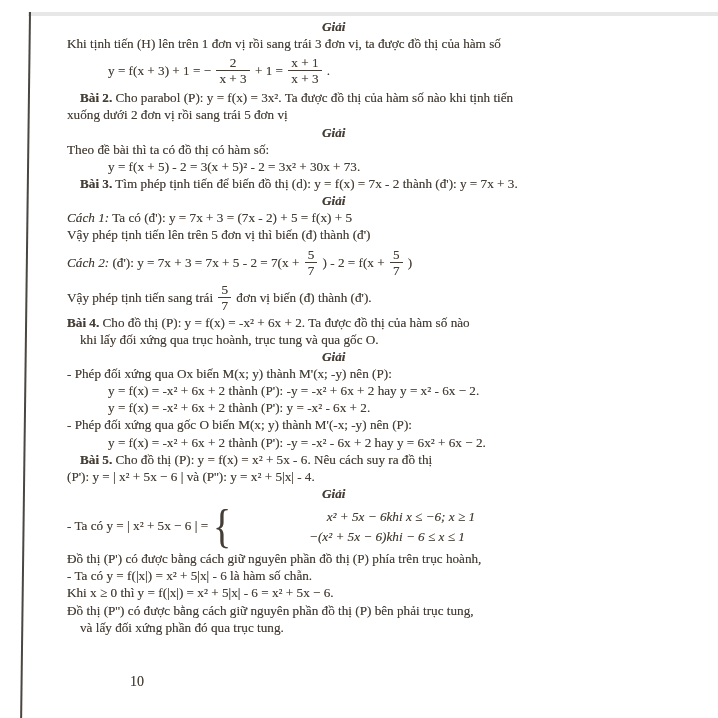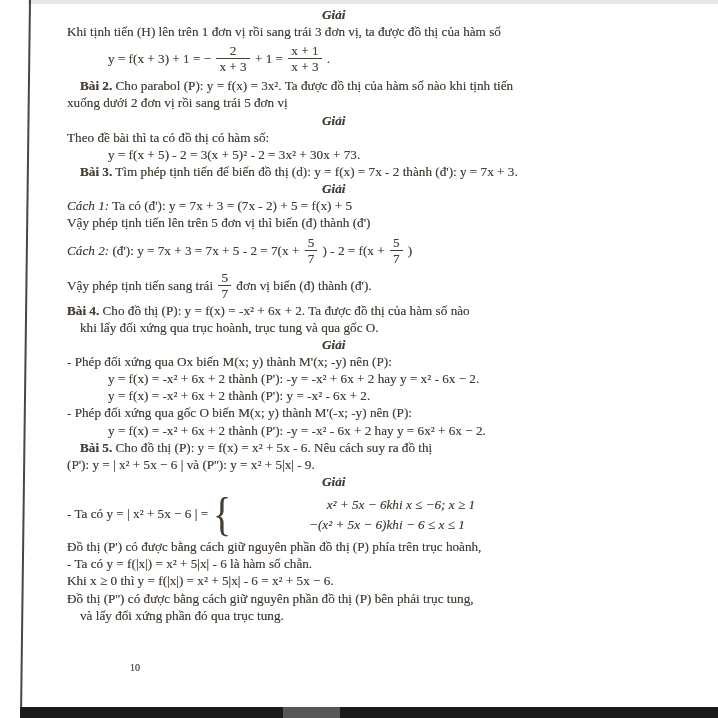"Giải" .stage { margin-top: none -> 12px }
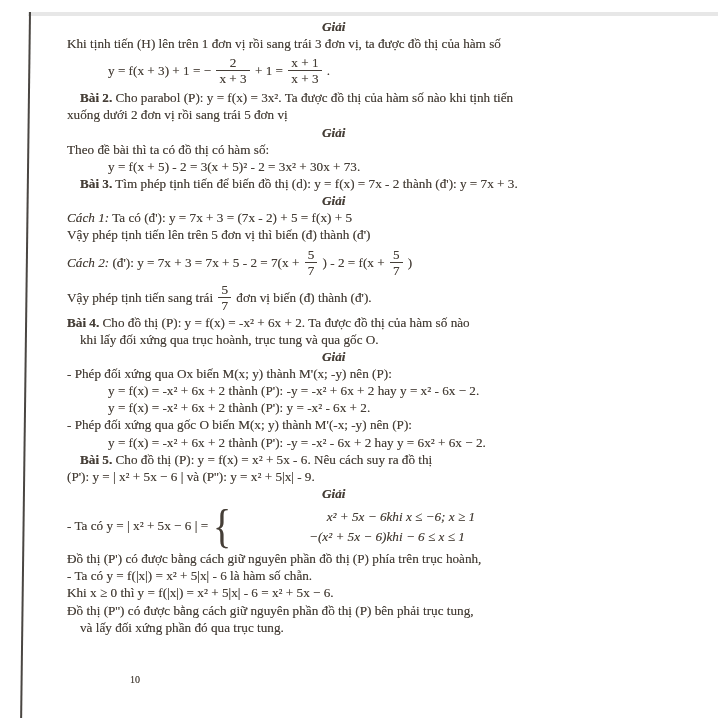"(P'): y = | x²" div.line { text: 9 -> 4 }
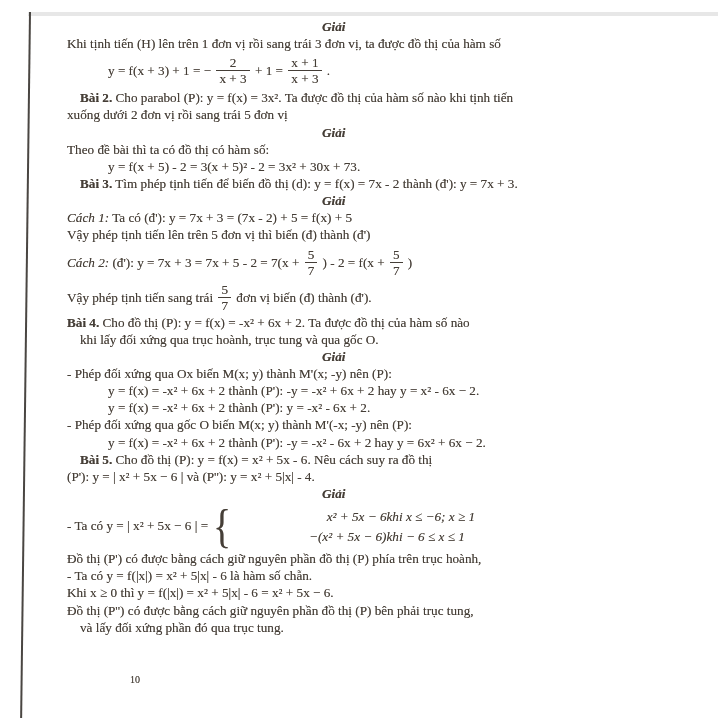"10" .pagenum { font-size: 10px -> 14px }
